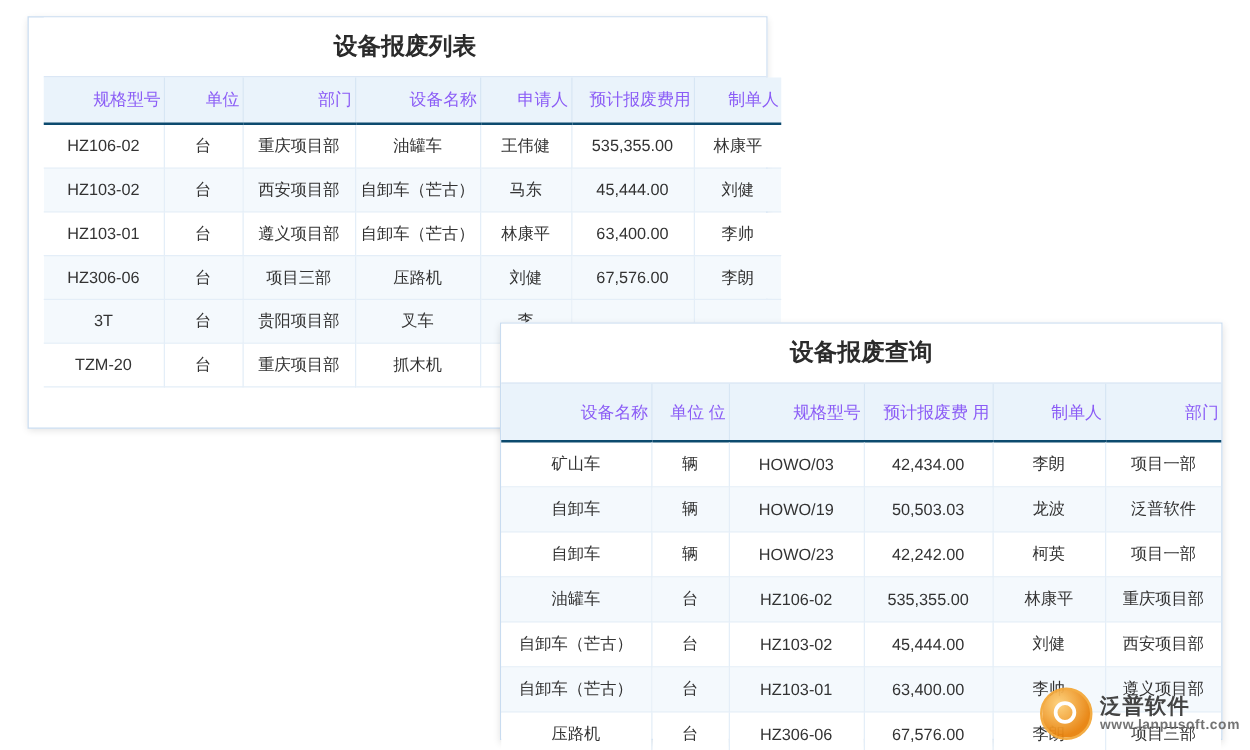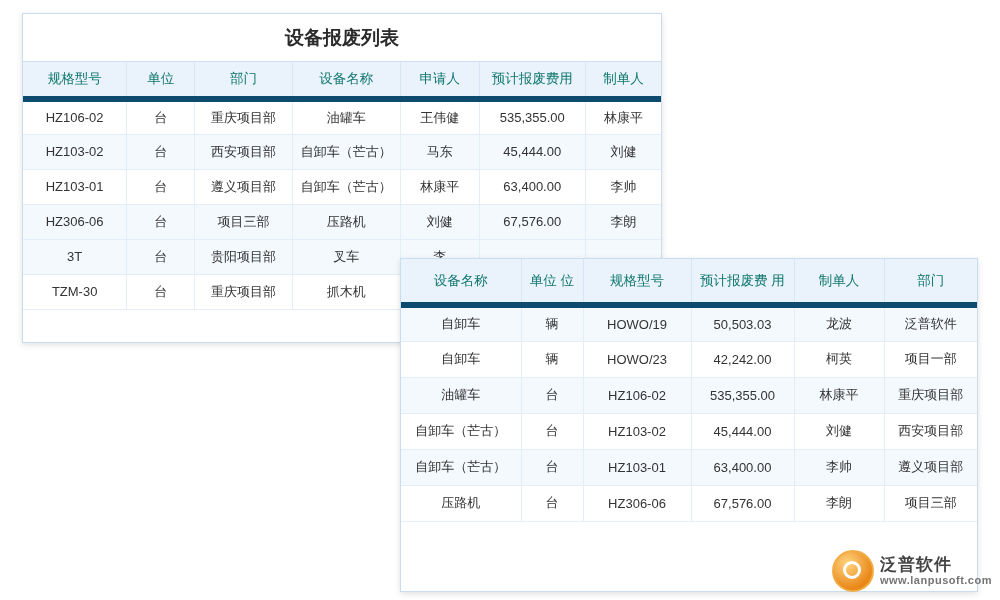"设备报废列表" #panel-list { padding-left: none -> 12px; width: 640px -> 592px }
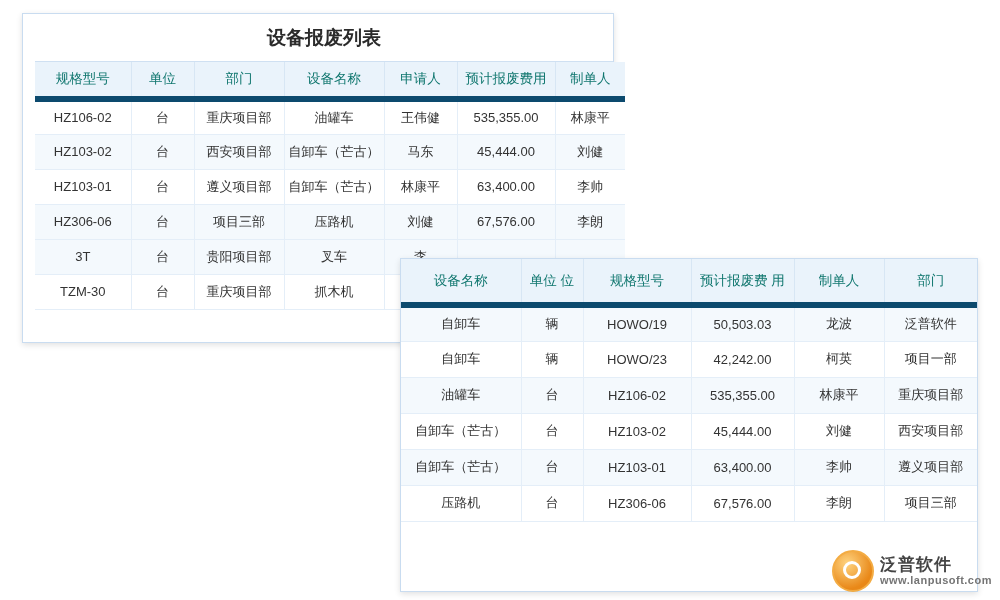"规格型号" table.grid th { border-bottom: 6px solid #0c4a6e -> 2px solid #0c4a6e; color: #0f766e -> #8b5cf6; text-align: center -> right }
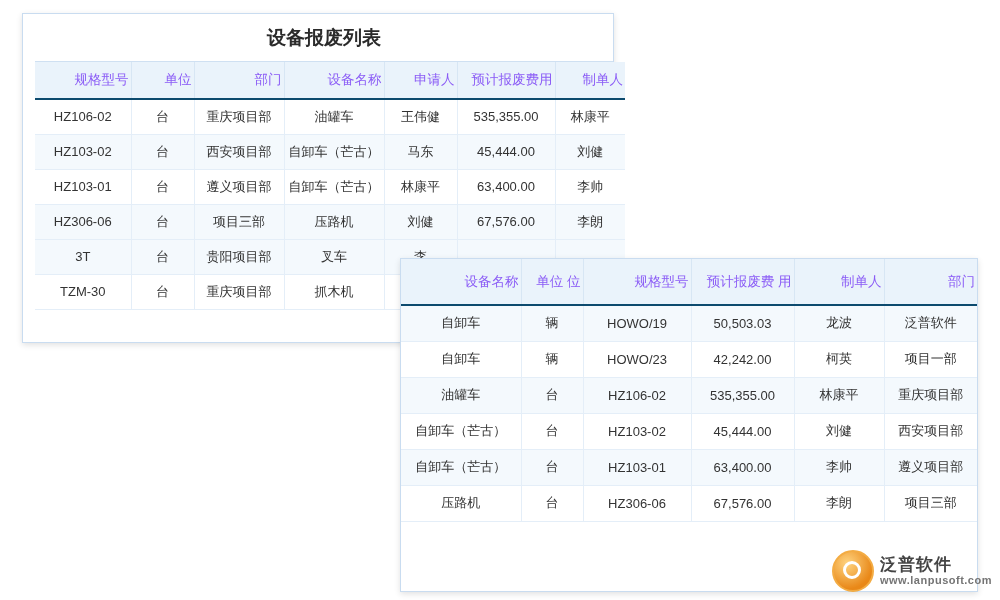"TZM-30" td { text: TZM-30 -> TZM-20 }
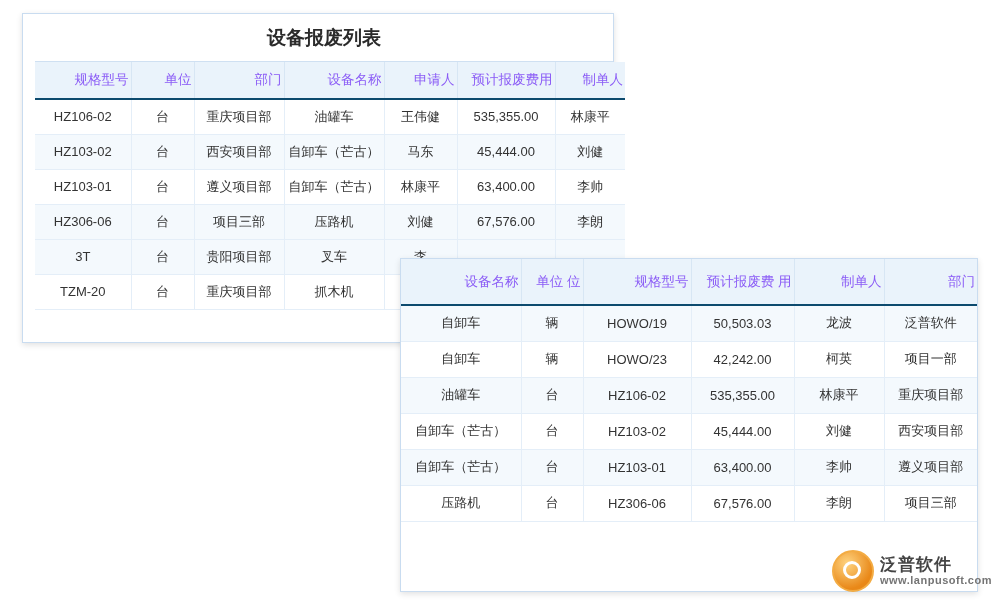"设备报废查询" div.panel-title { html: none -> <div>设备报废查询</div> }
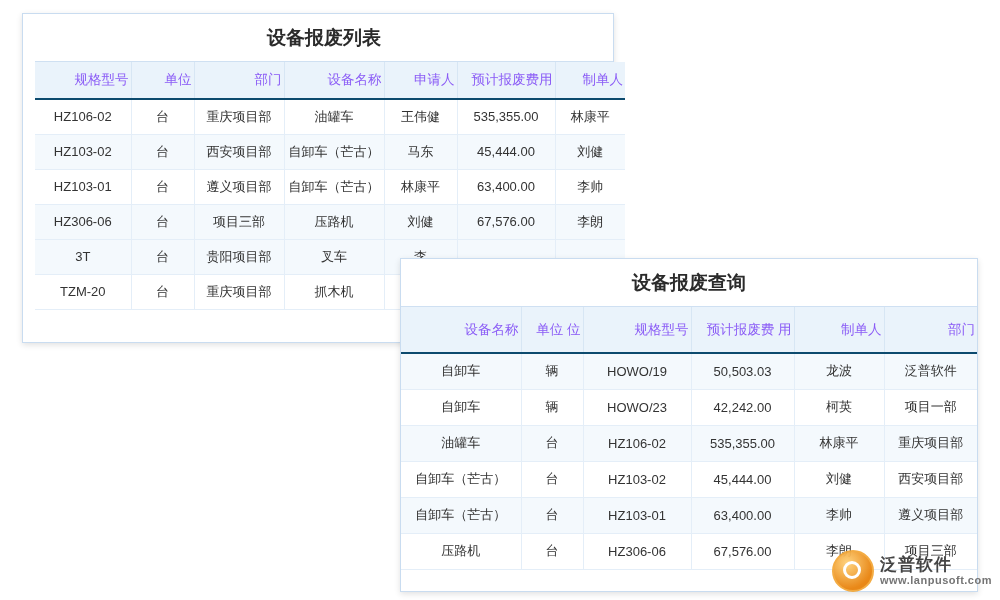"矿山车" tr.plain { html: none -> <tr> <td>矿山车</td> <td>辆</td> <td>HOWO/03</td> <td>42,434.00</td> <td>李朗</td> <td>项目一部</td> </tr> }
